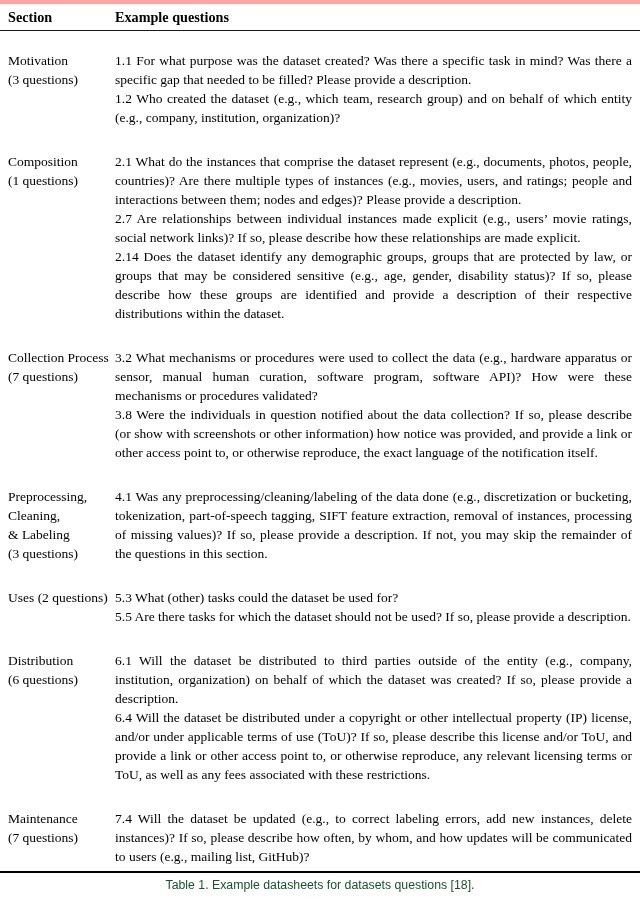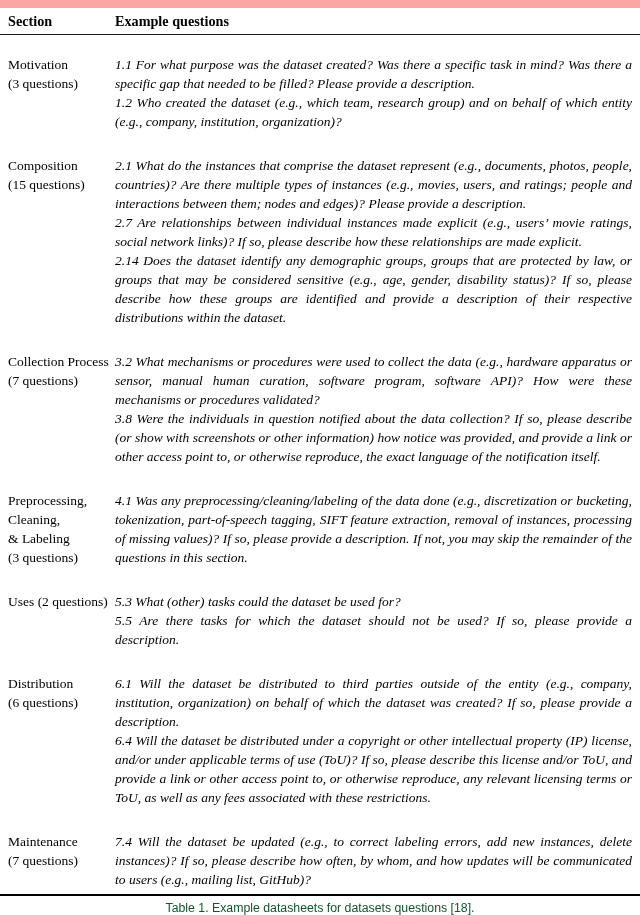"Section" .thead { border-top: 8px solid #fca5a5 -> 4px solid #fca5a5 }
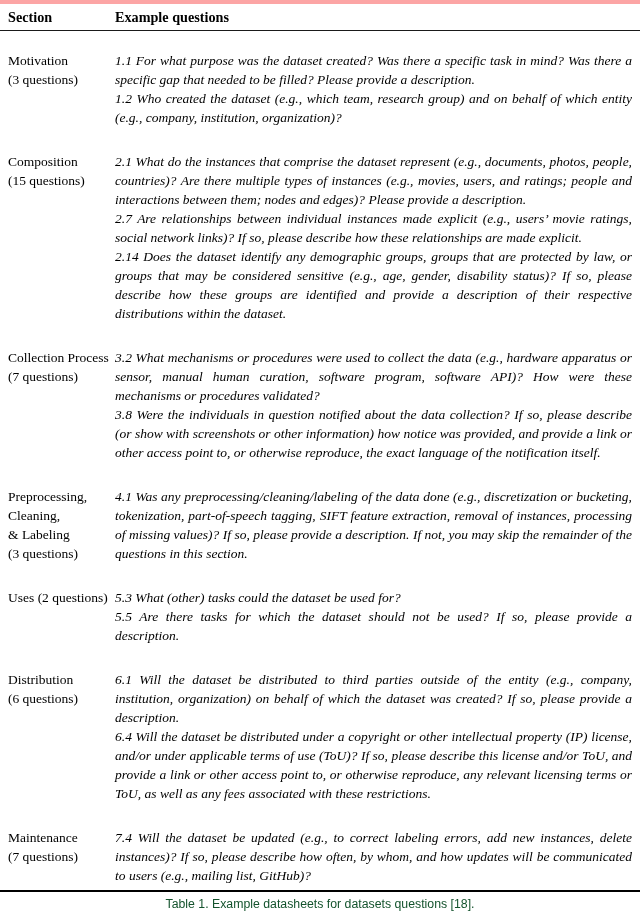"1.1 For what purpose was" .questions-cell p { font-style: italic -> none }
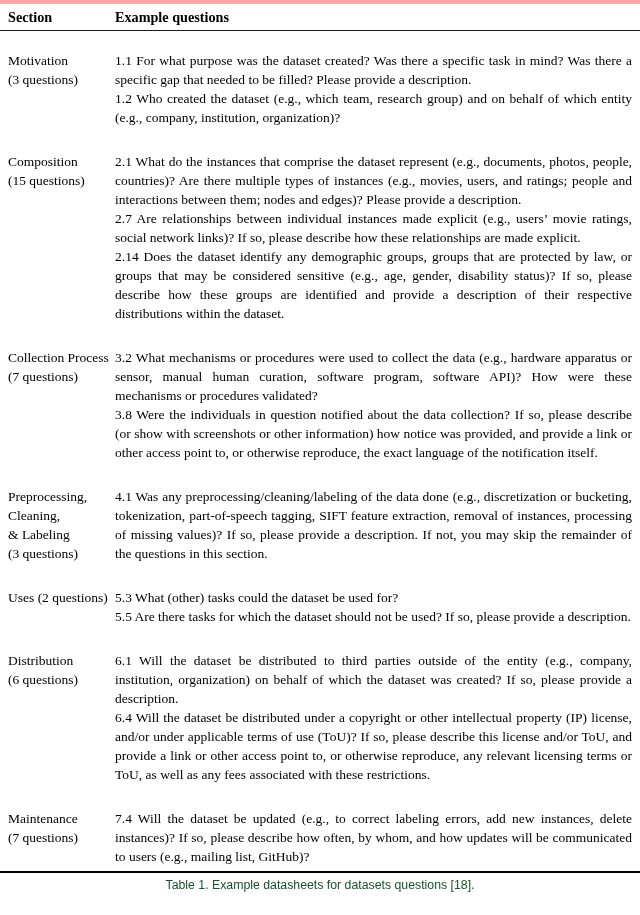"(15 questions)" span.qcount { text: 15 -> 1 }
